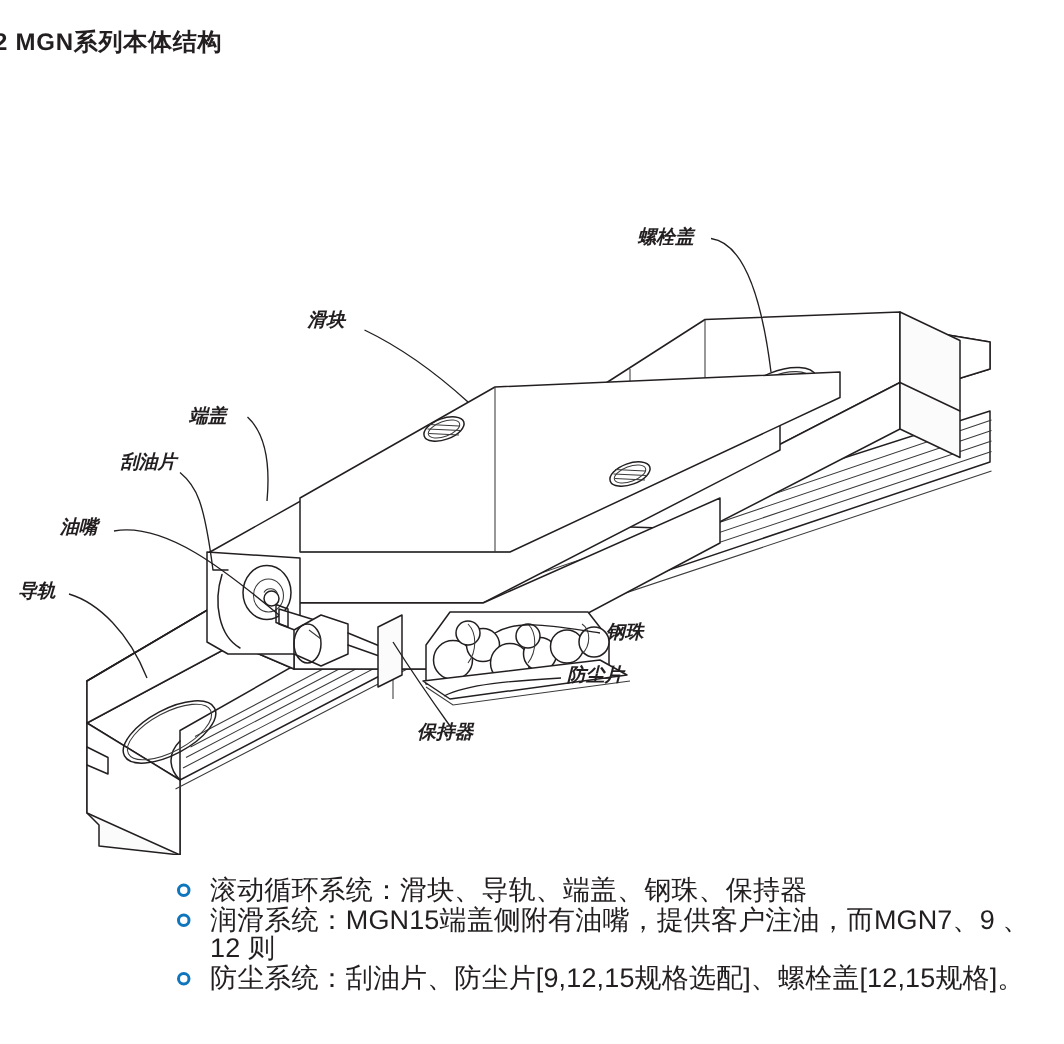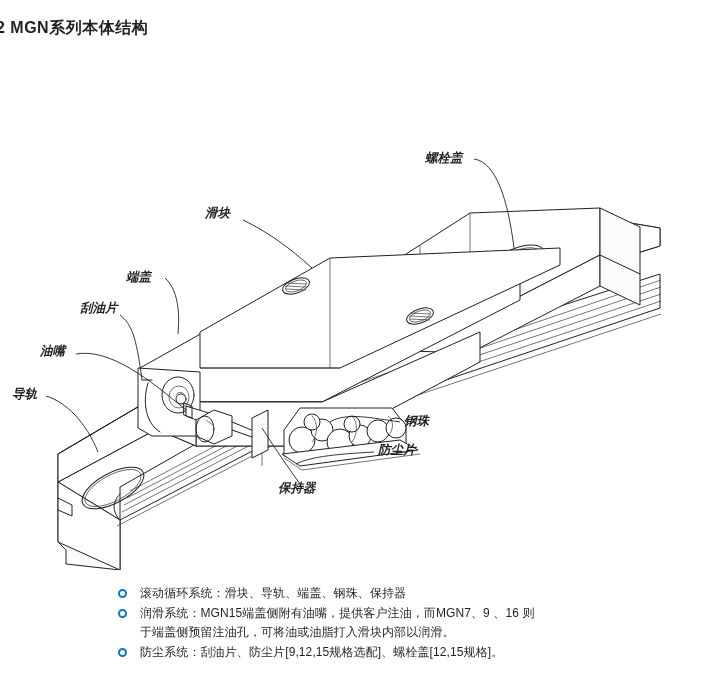"滚动循环系统：滑块、导轨、端盖、钢珠、保持器" .bullet-text { font-size: 12px -> 18px }
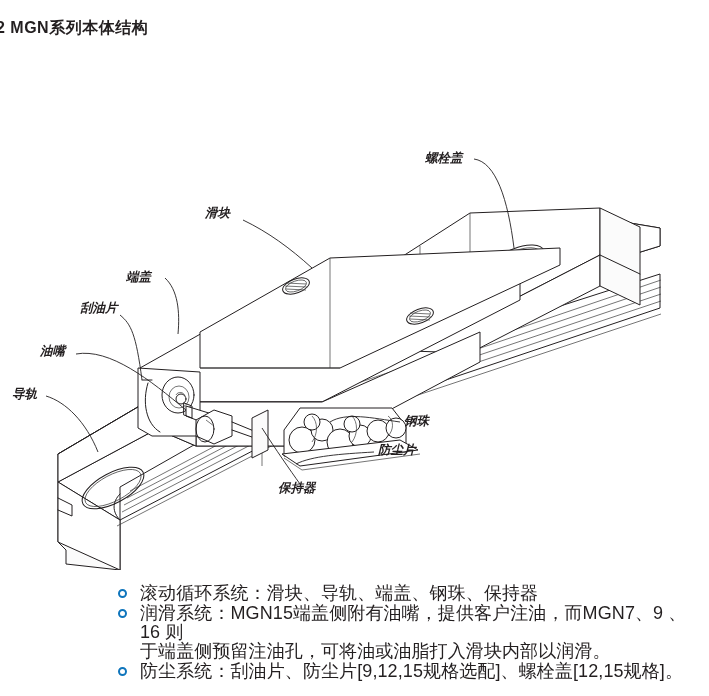"润滑系统：MGN15端盖侧附有油嘴，提供客户注油，而MGN7、9 、16 则" span.ln { text: 16 -> 12 }
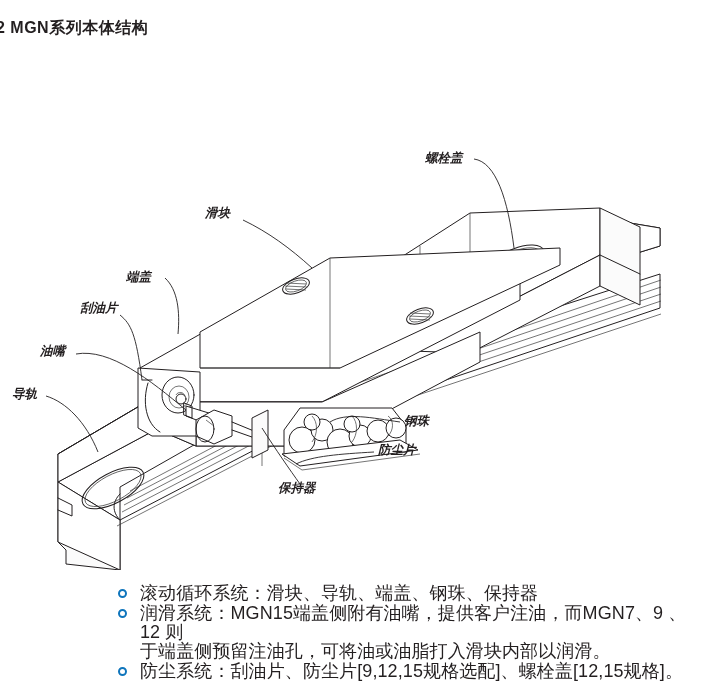"于端盖侧预留注油孔，可将油或油脂打入滑块内部以润滑。" span.ln { html: <span>于端盖侧预留注油孔，可将油或油脂打入滑块内部以润滑。</span> -> none }
